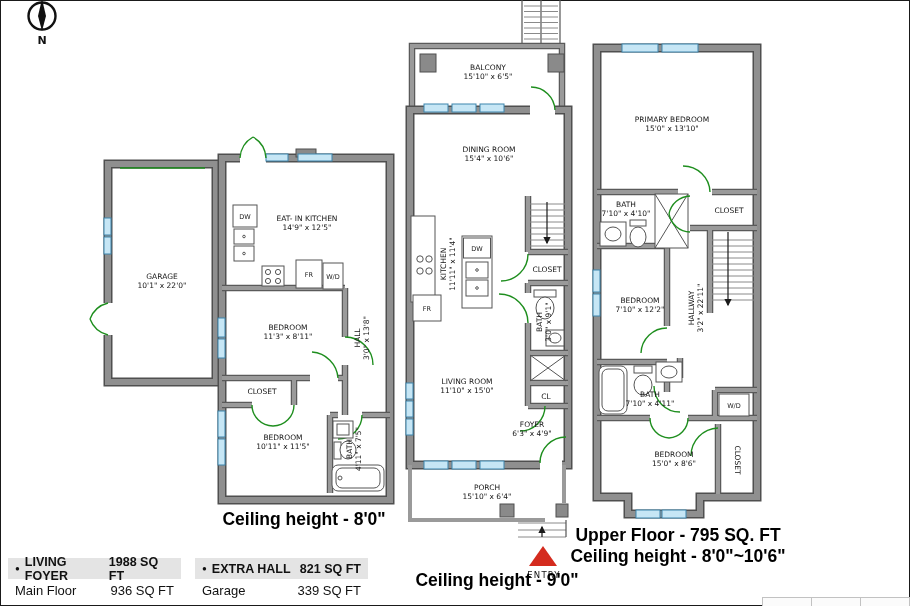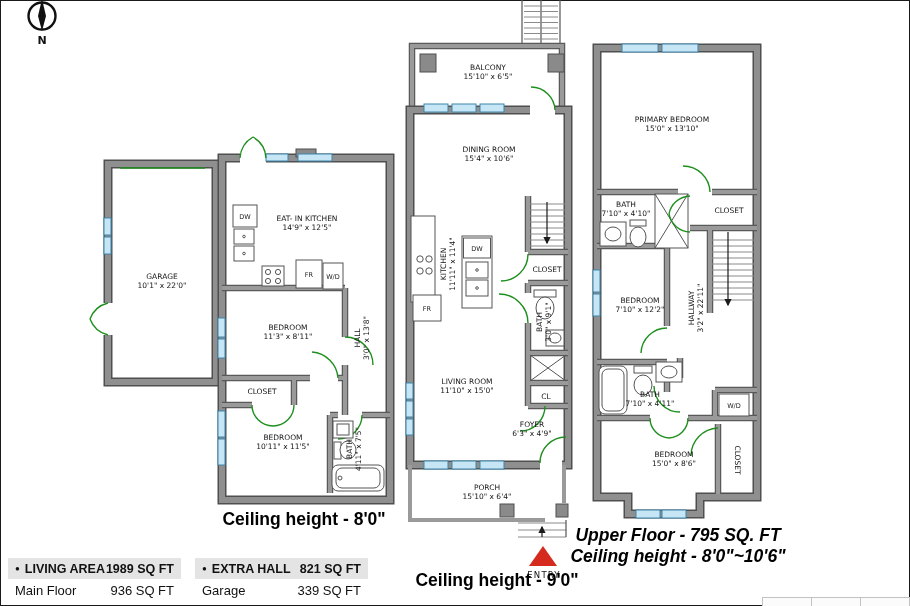"Upper Floor - 795 SQ." div.caption { font-style: italic -> none }
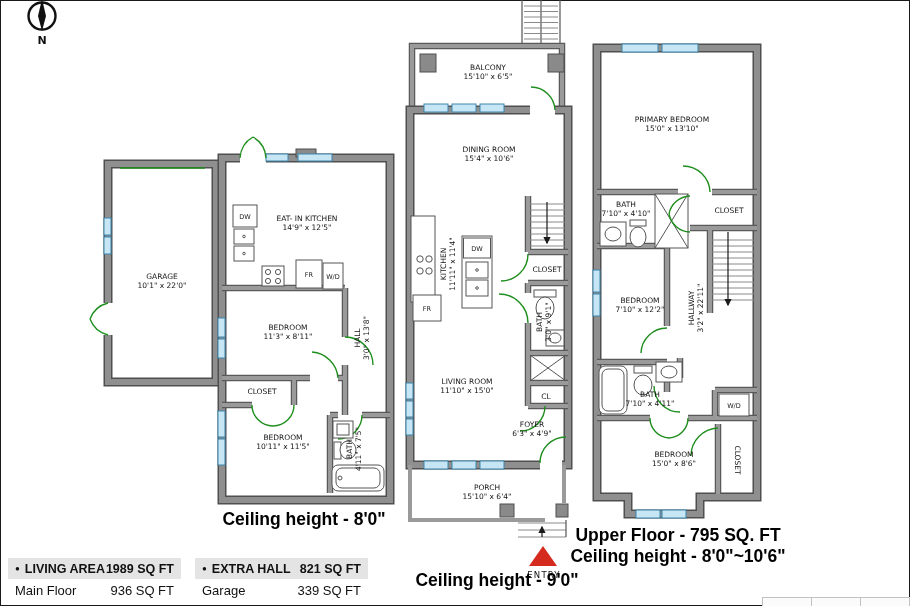"LIVING AREA" span { text: AREA -> FOYER }
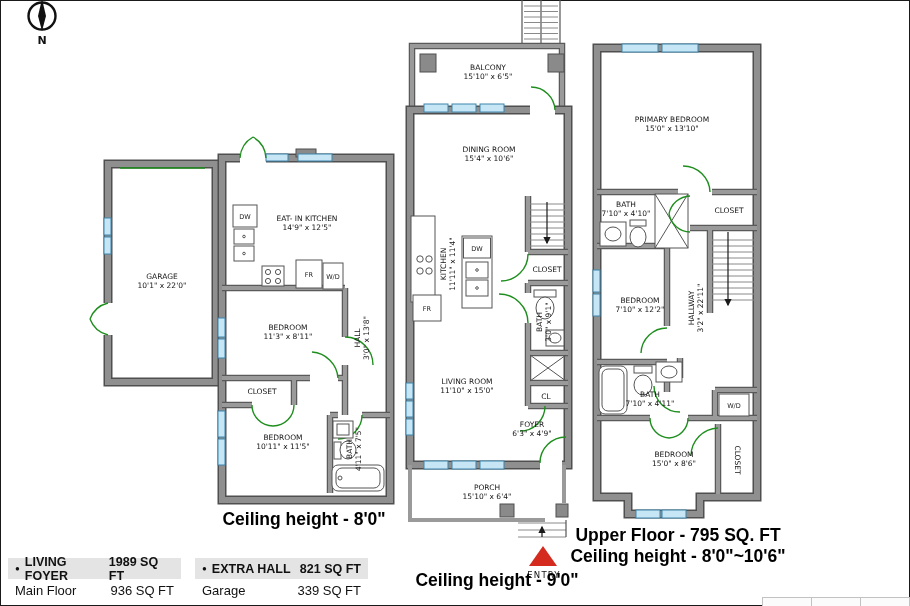"1989 SQ FT" span { text: 1989 -> 1988 }
